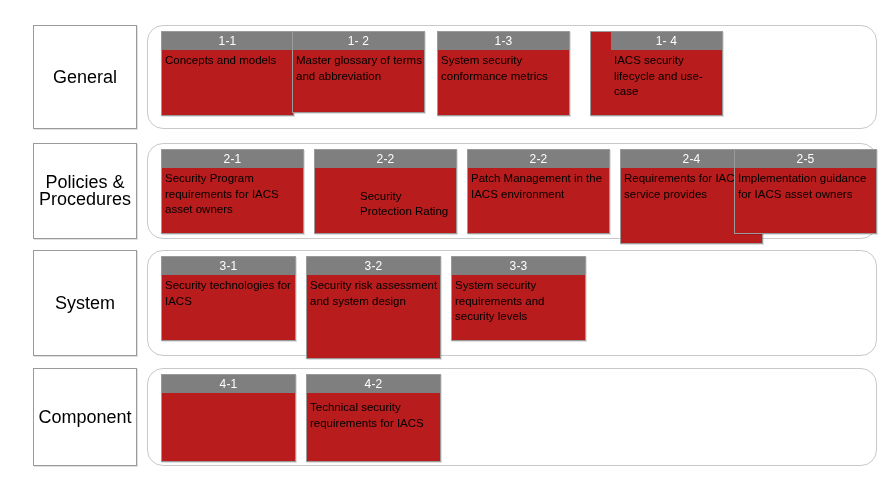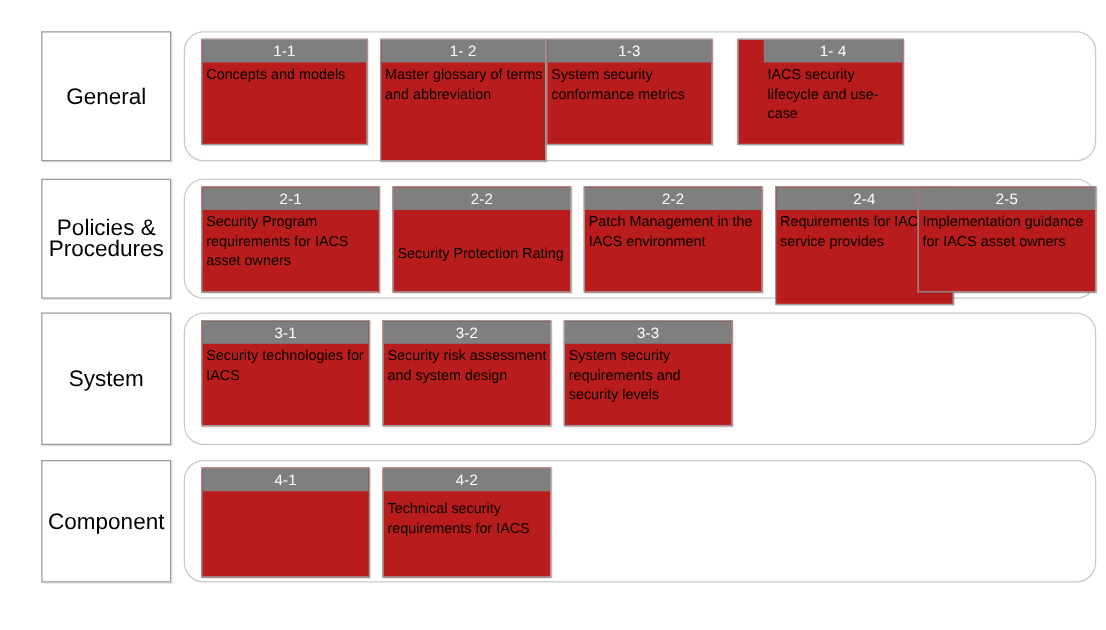"1- 2" div.card { height: 98px -> 82px; left: 143px -> 131px }
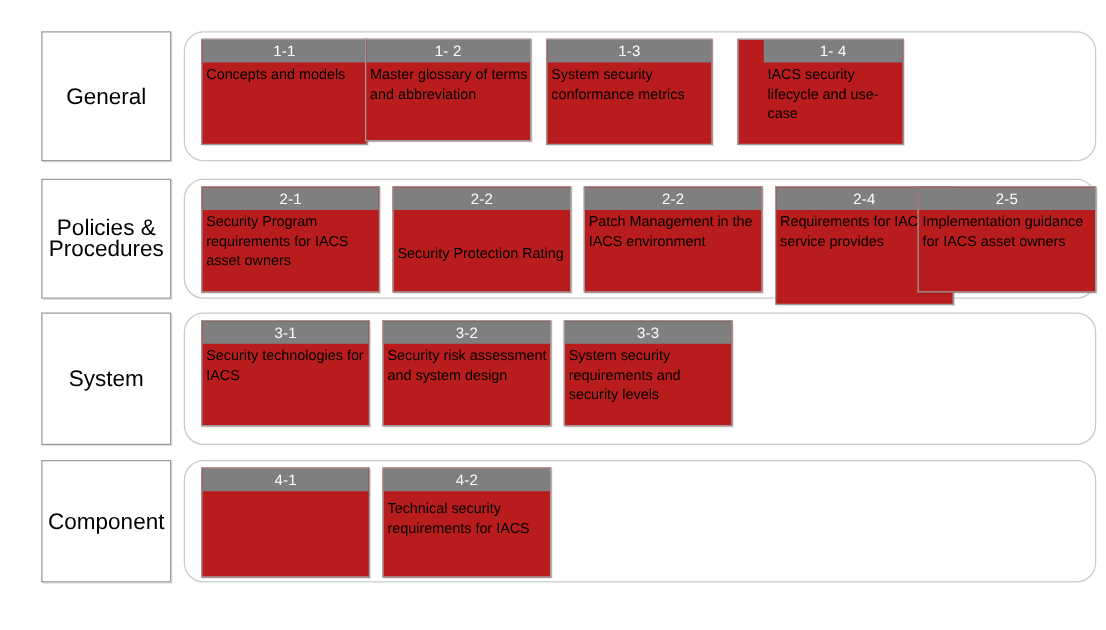"Security Protection Rating" .card-body.v-center { margin-left: none -> 42px }
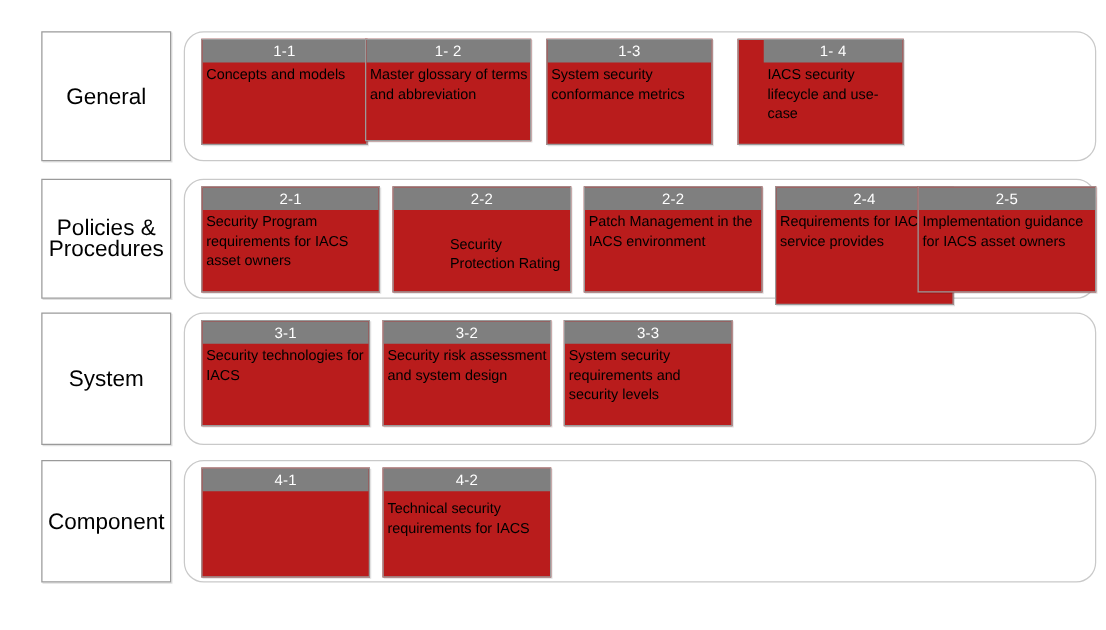"3-2" div.card { height: 85px -> 103px }
